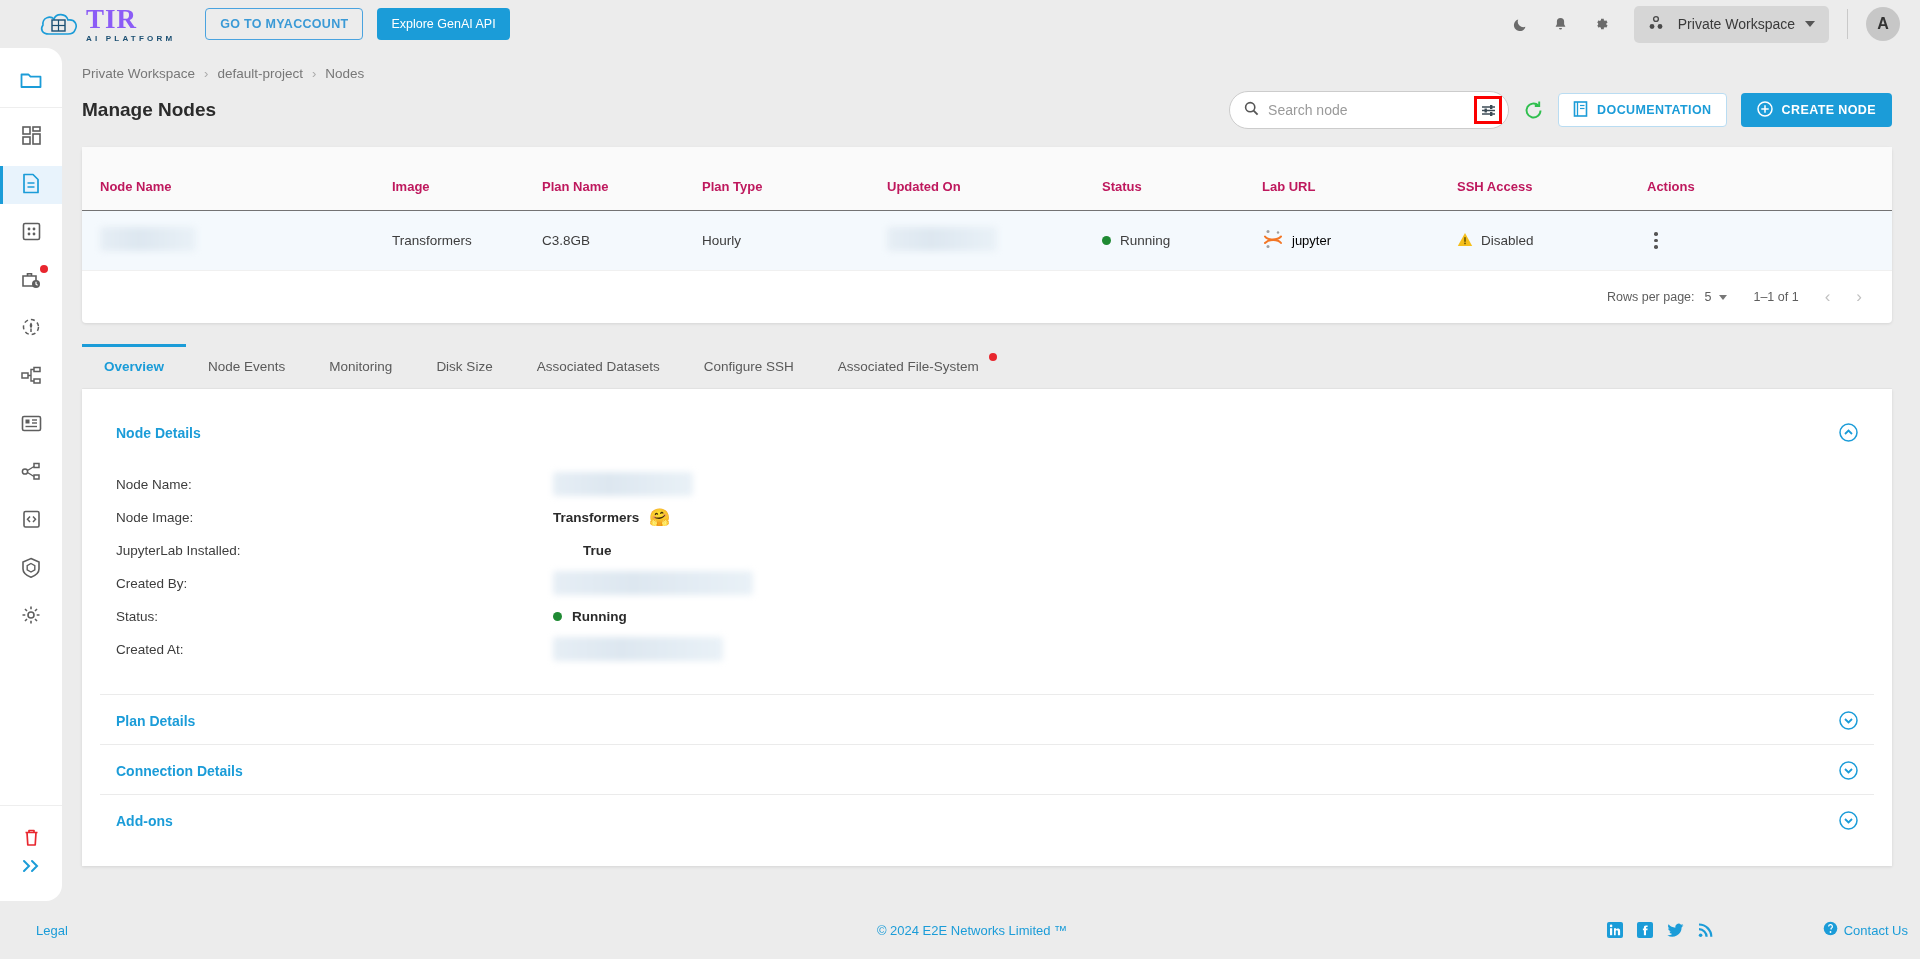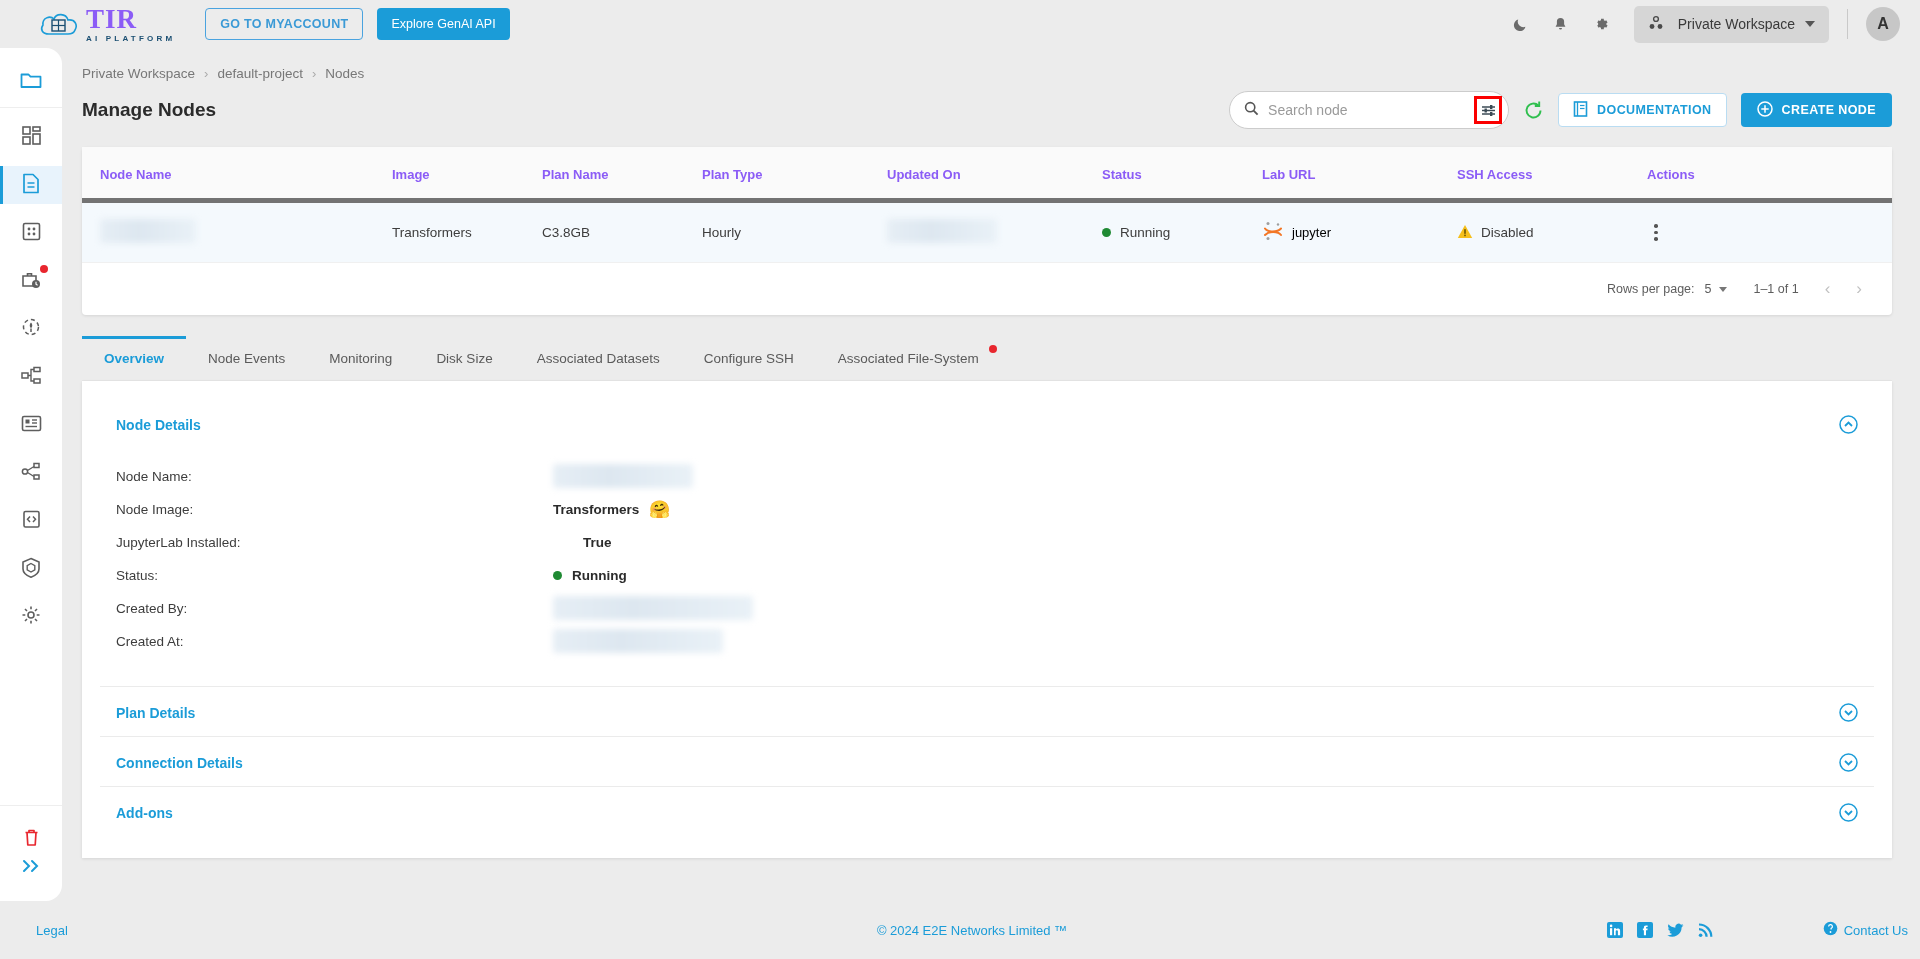"Node Name" thead th { border-bottom: 5px solid #737373 -> 1px solid #737373; color: #8b5cf6 -> #be185d; padding: 20px 0 16px 0 -> 32px 0 16px 0 }
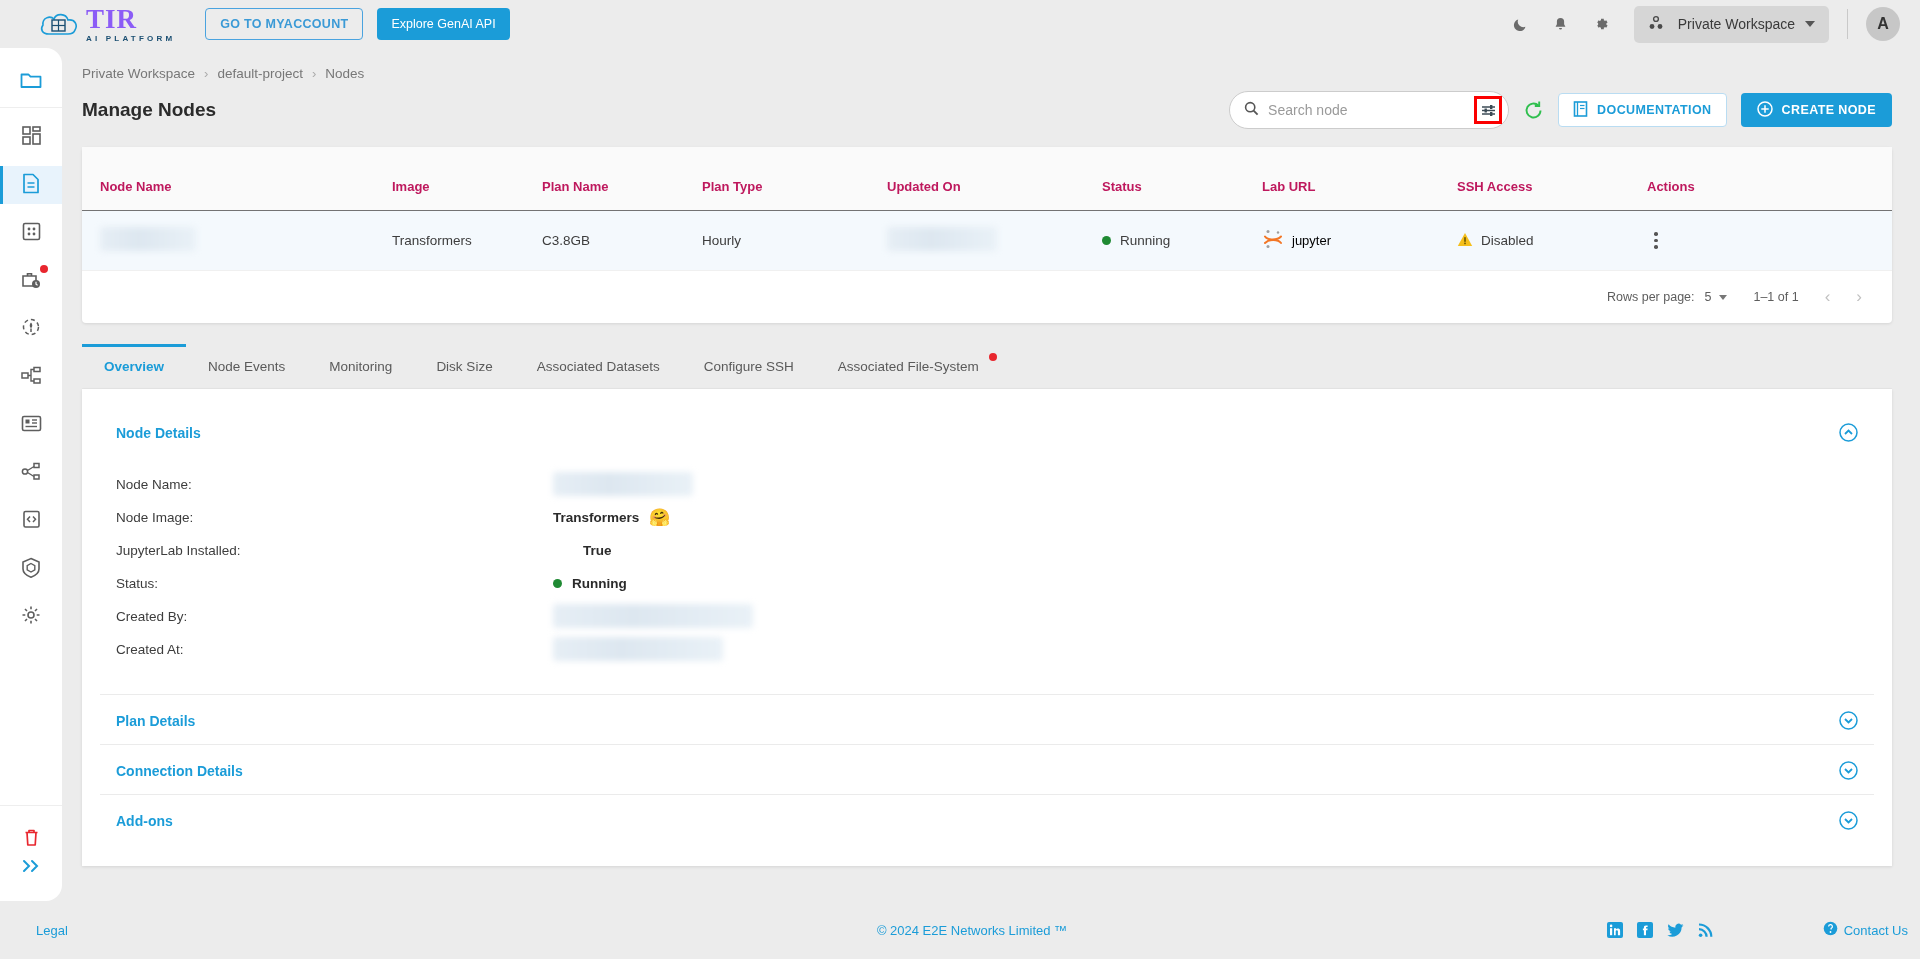"Status:" div.kv { order: before "Created By:" -> after "Created By:" }
